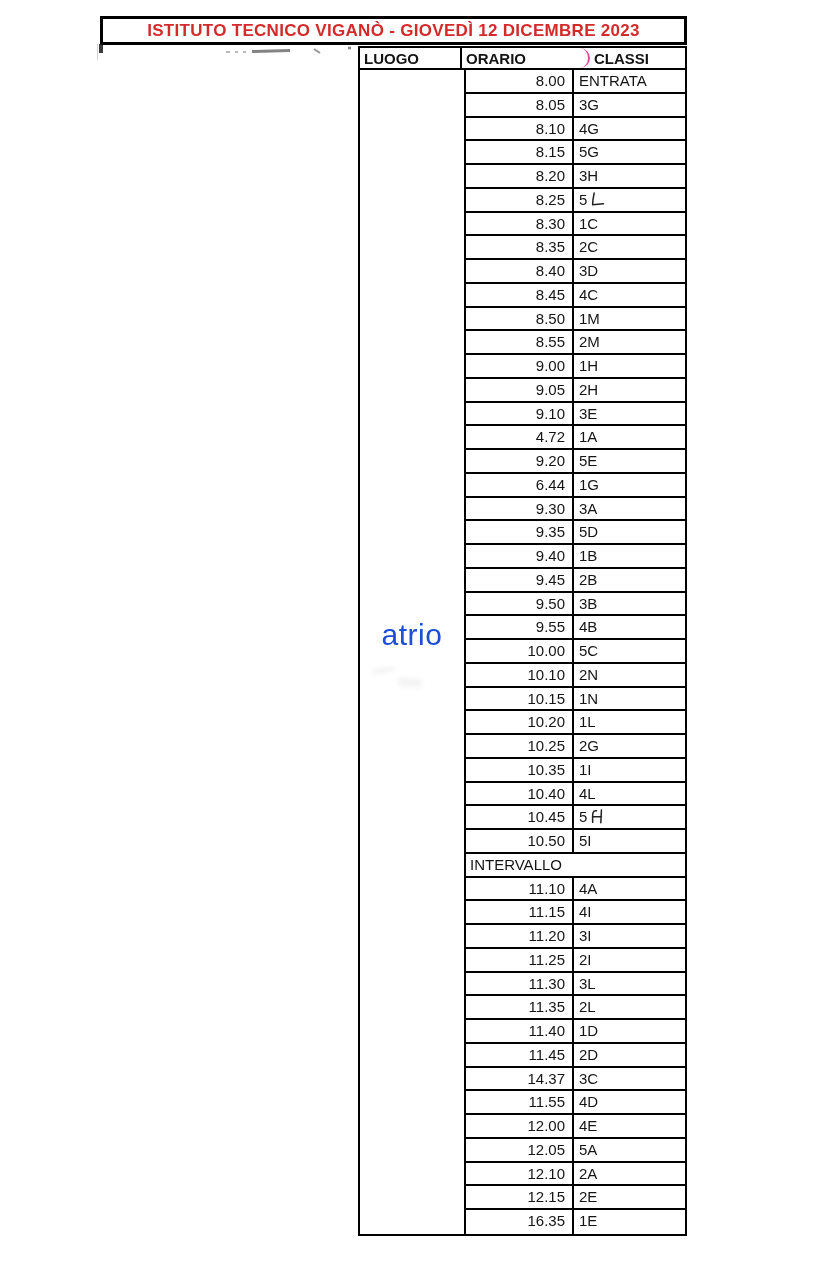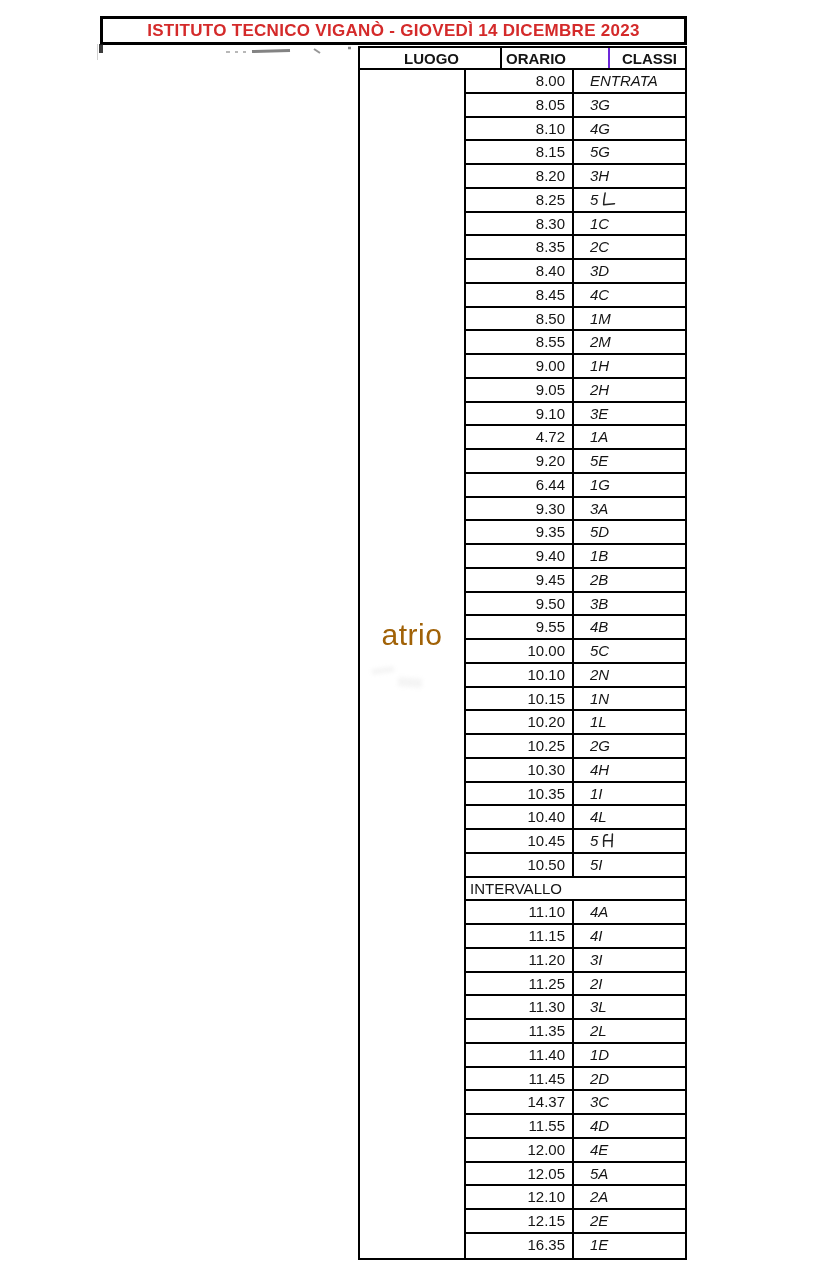"ISTITUTO TECNICO VIGANÒ - GIOVEDÌ" span.title-text { text: 14 -> 12 }
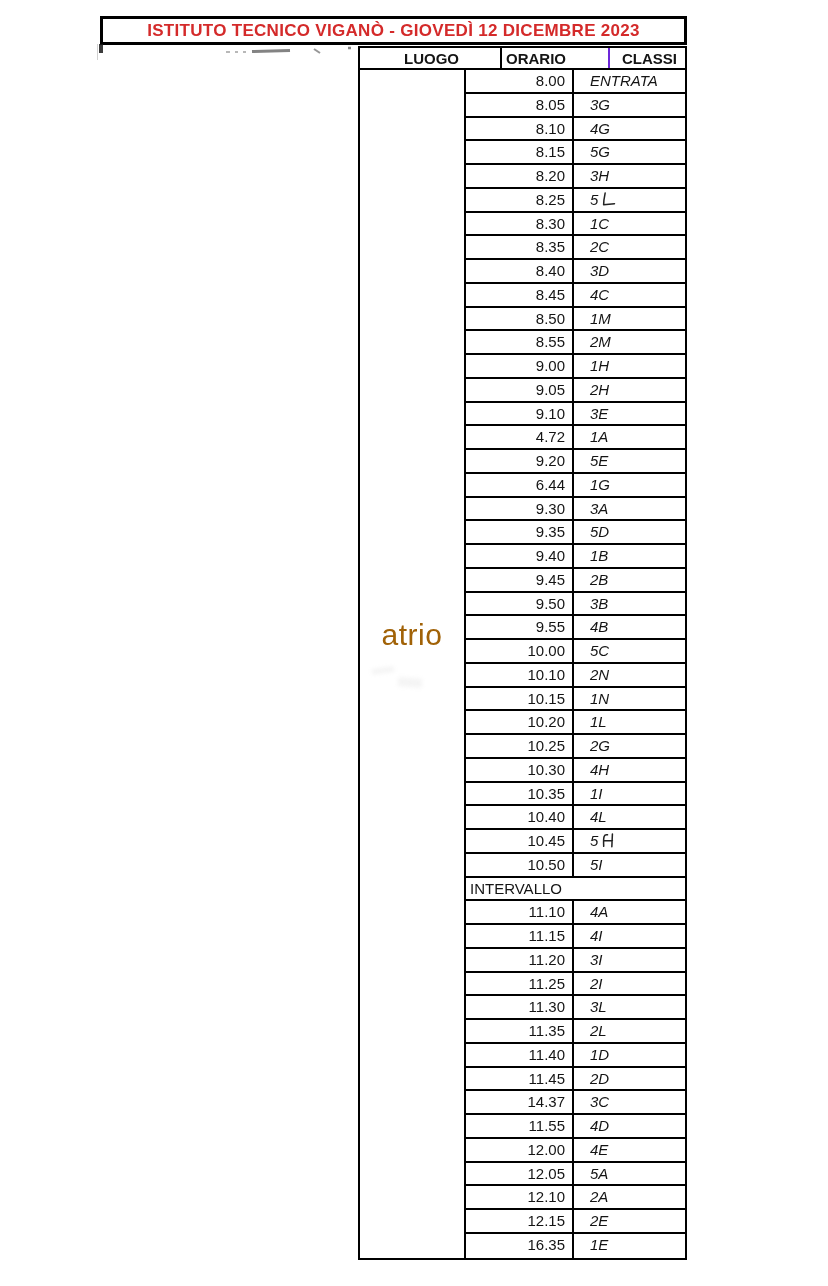"LUOGO" .h-luogo { margin-left: 40px -> none }
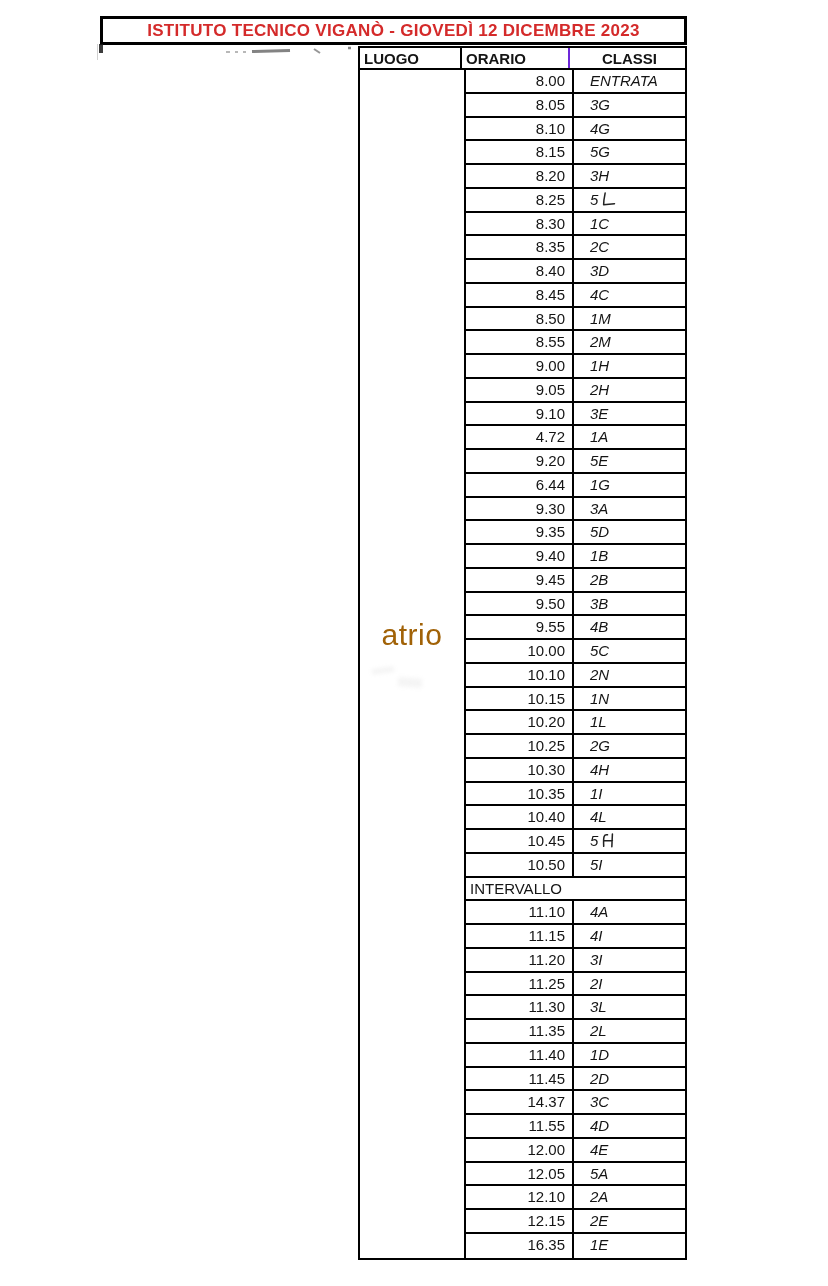"ORARIO" .h-orario { border-radius: none -> 10px; border-right: 2px solid #6d28d9 -> 2px solid #ec4899; width: 108px -> 128px }
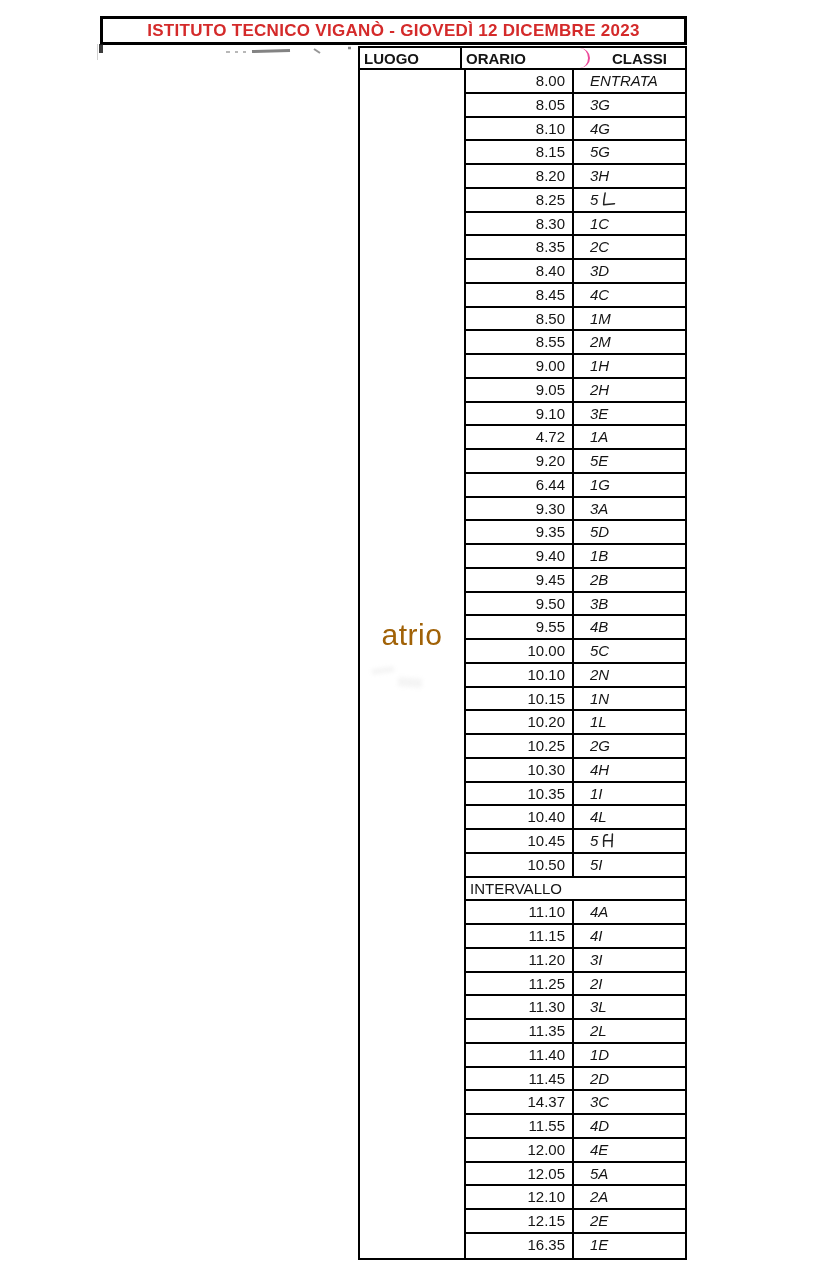"CLASSI" .h-classi { text-align: center -> none }
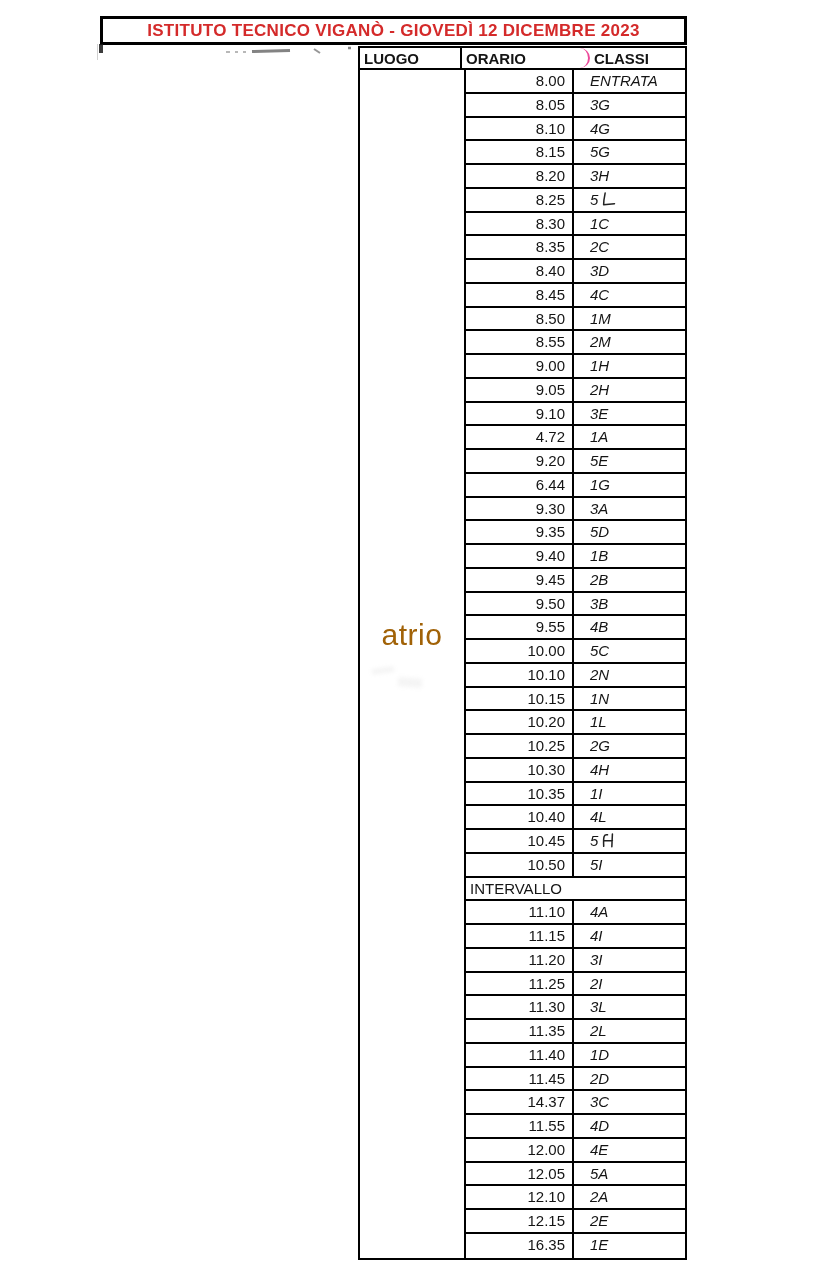"ENTRATA" .cls { font-style: italic -> none; padding-left: 16px -> 5px }
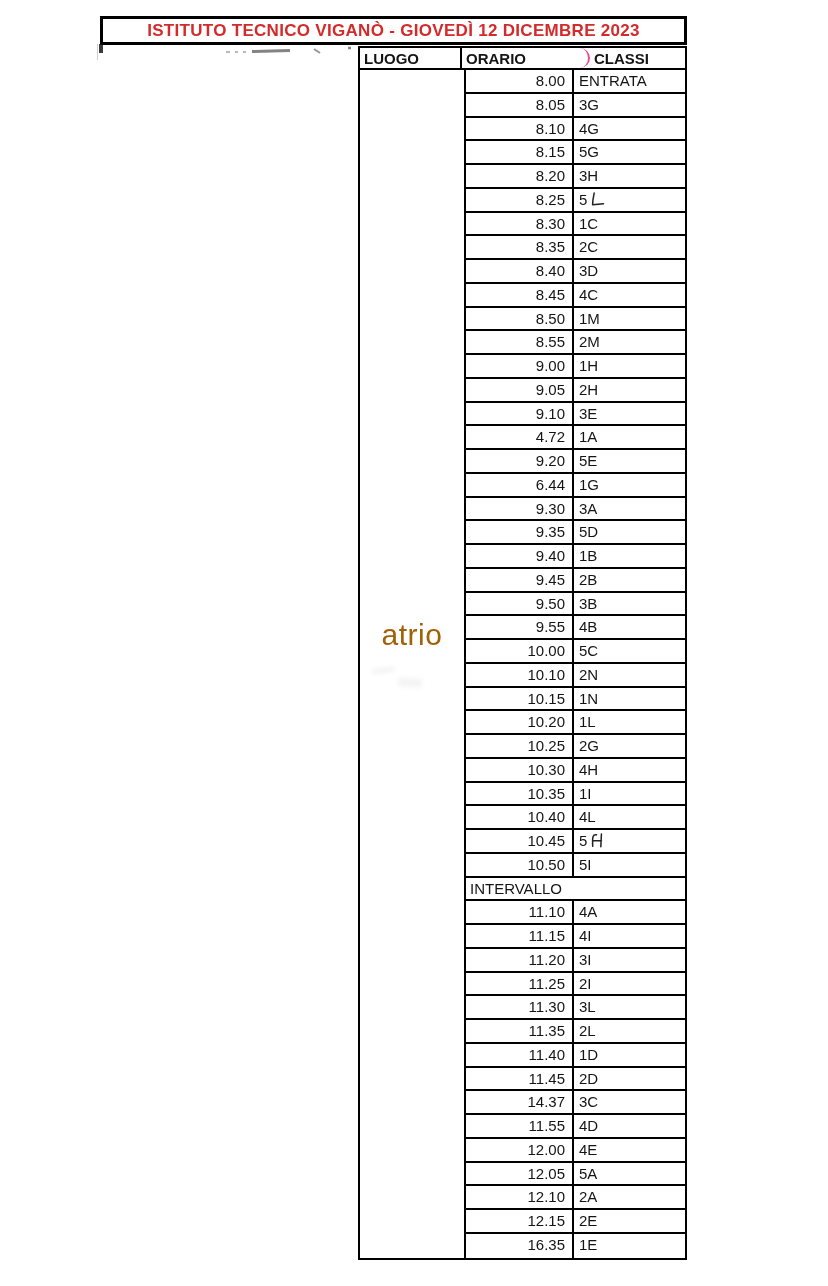"atrio" .luogo-text { color: #a16207 -> #1d4ed8 }
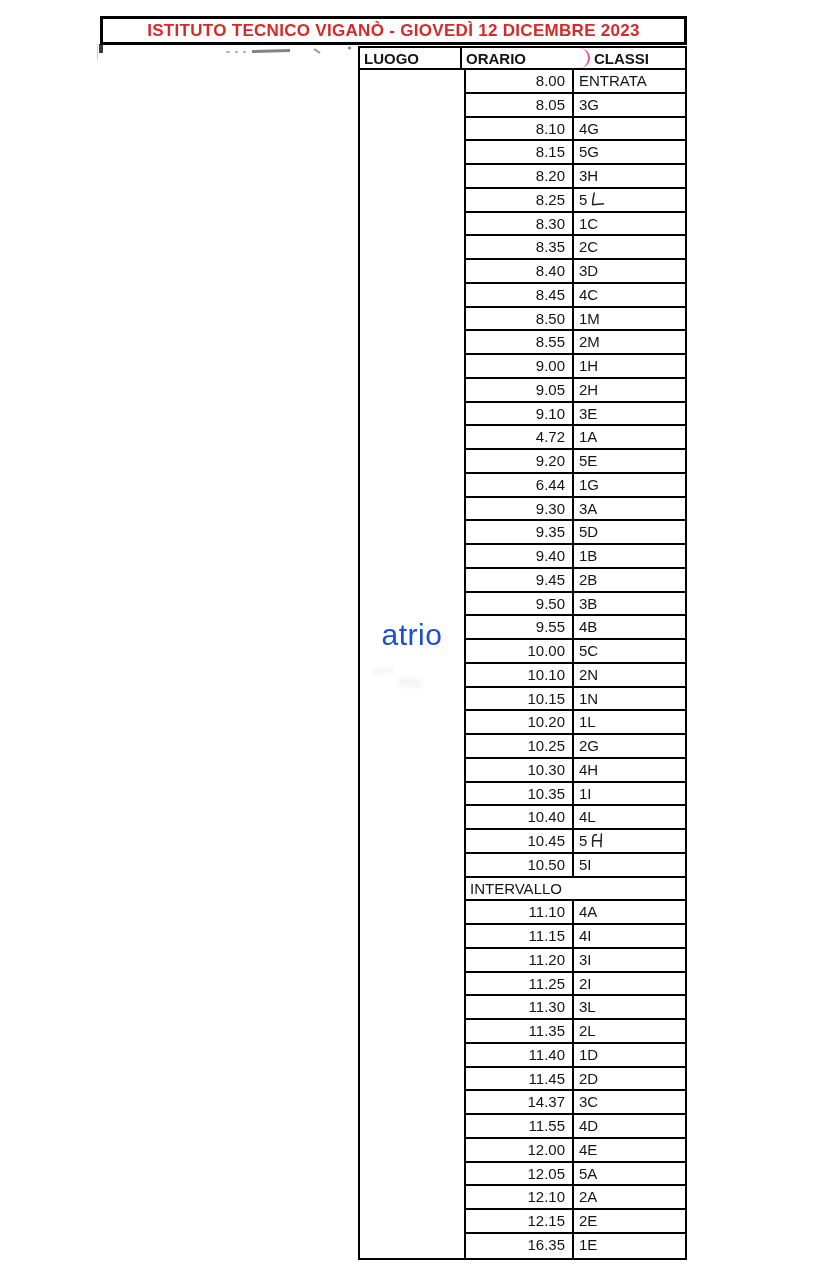"10.30" div.row { html: <div> <div>10.30</div> <div>4H</div> </div> -> none }
